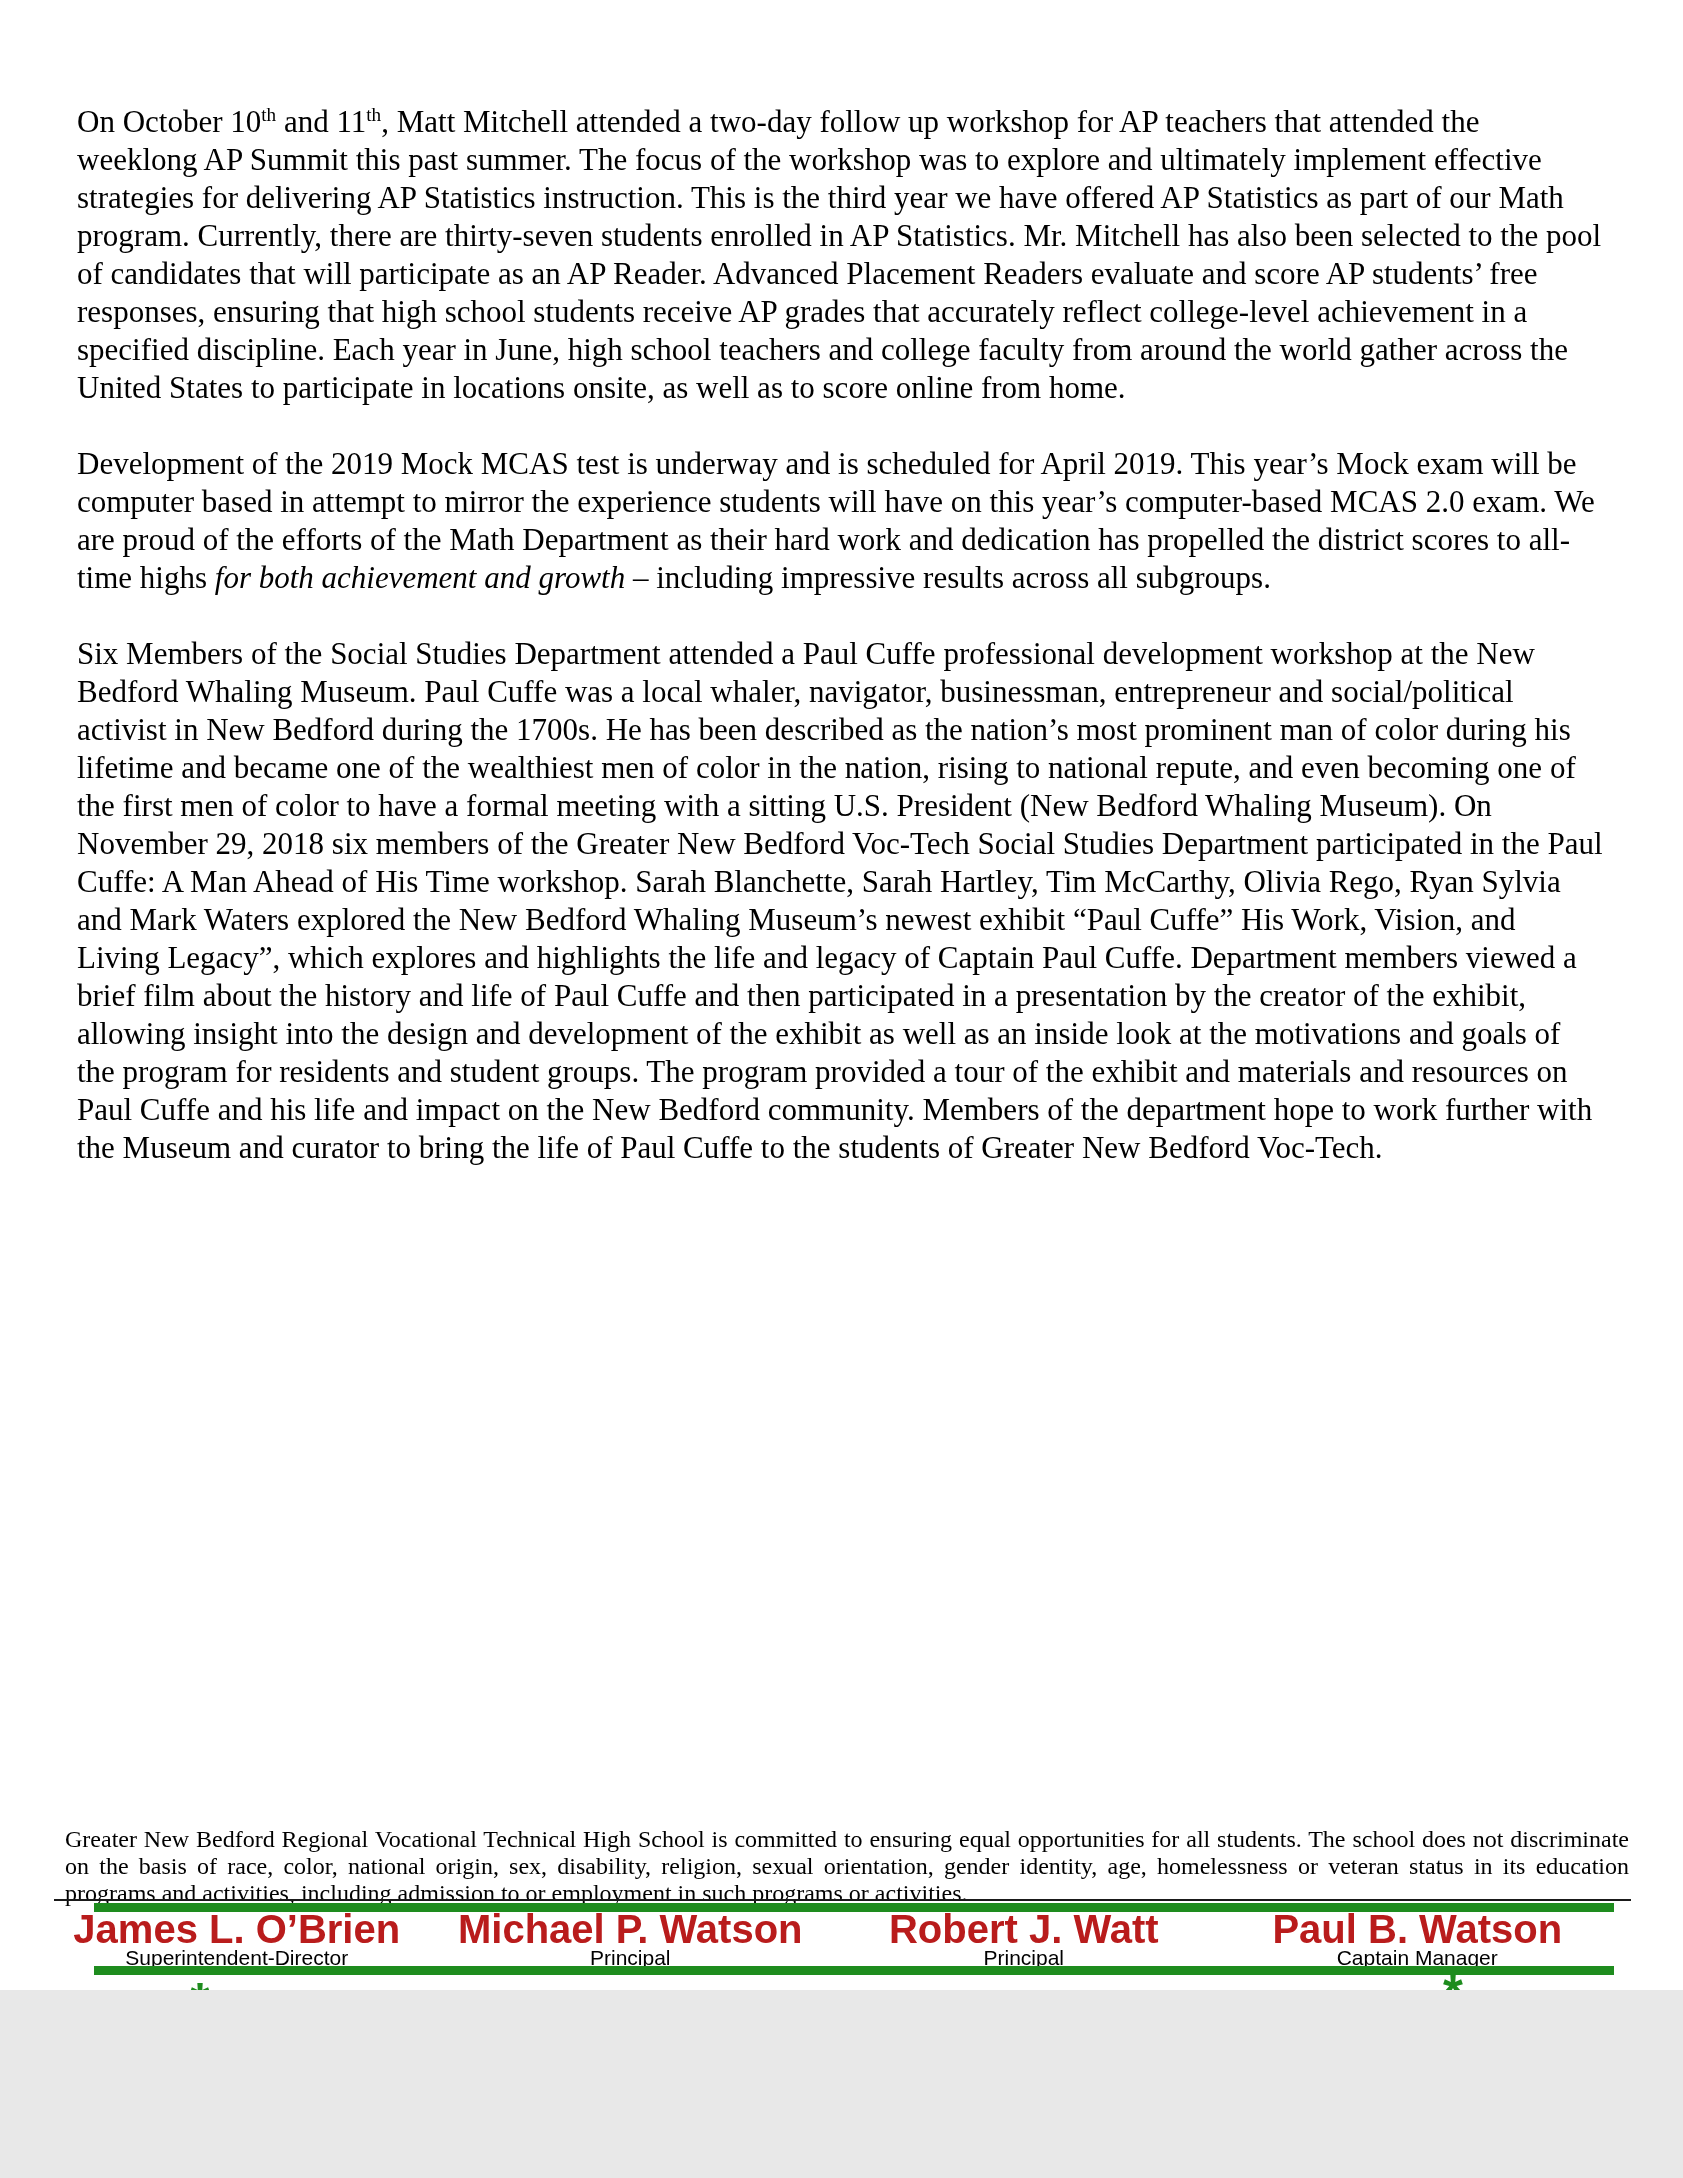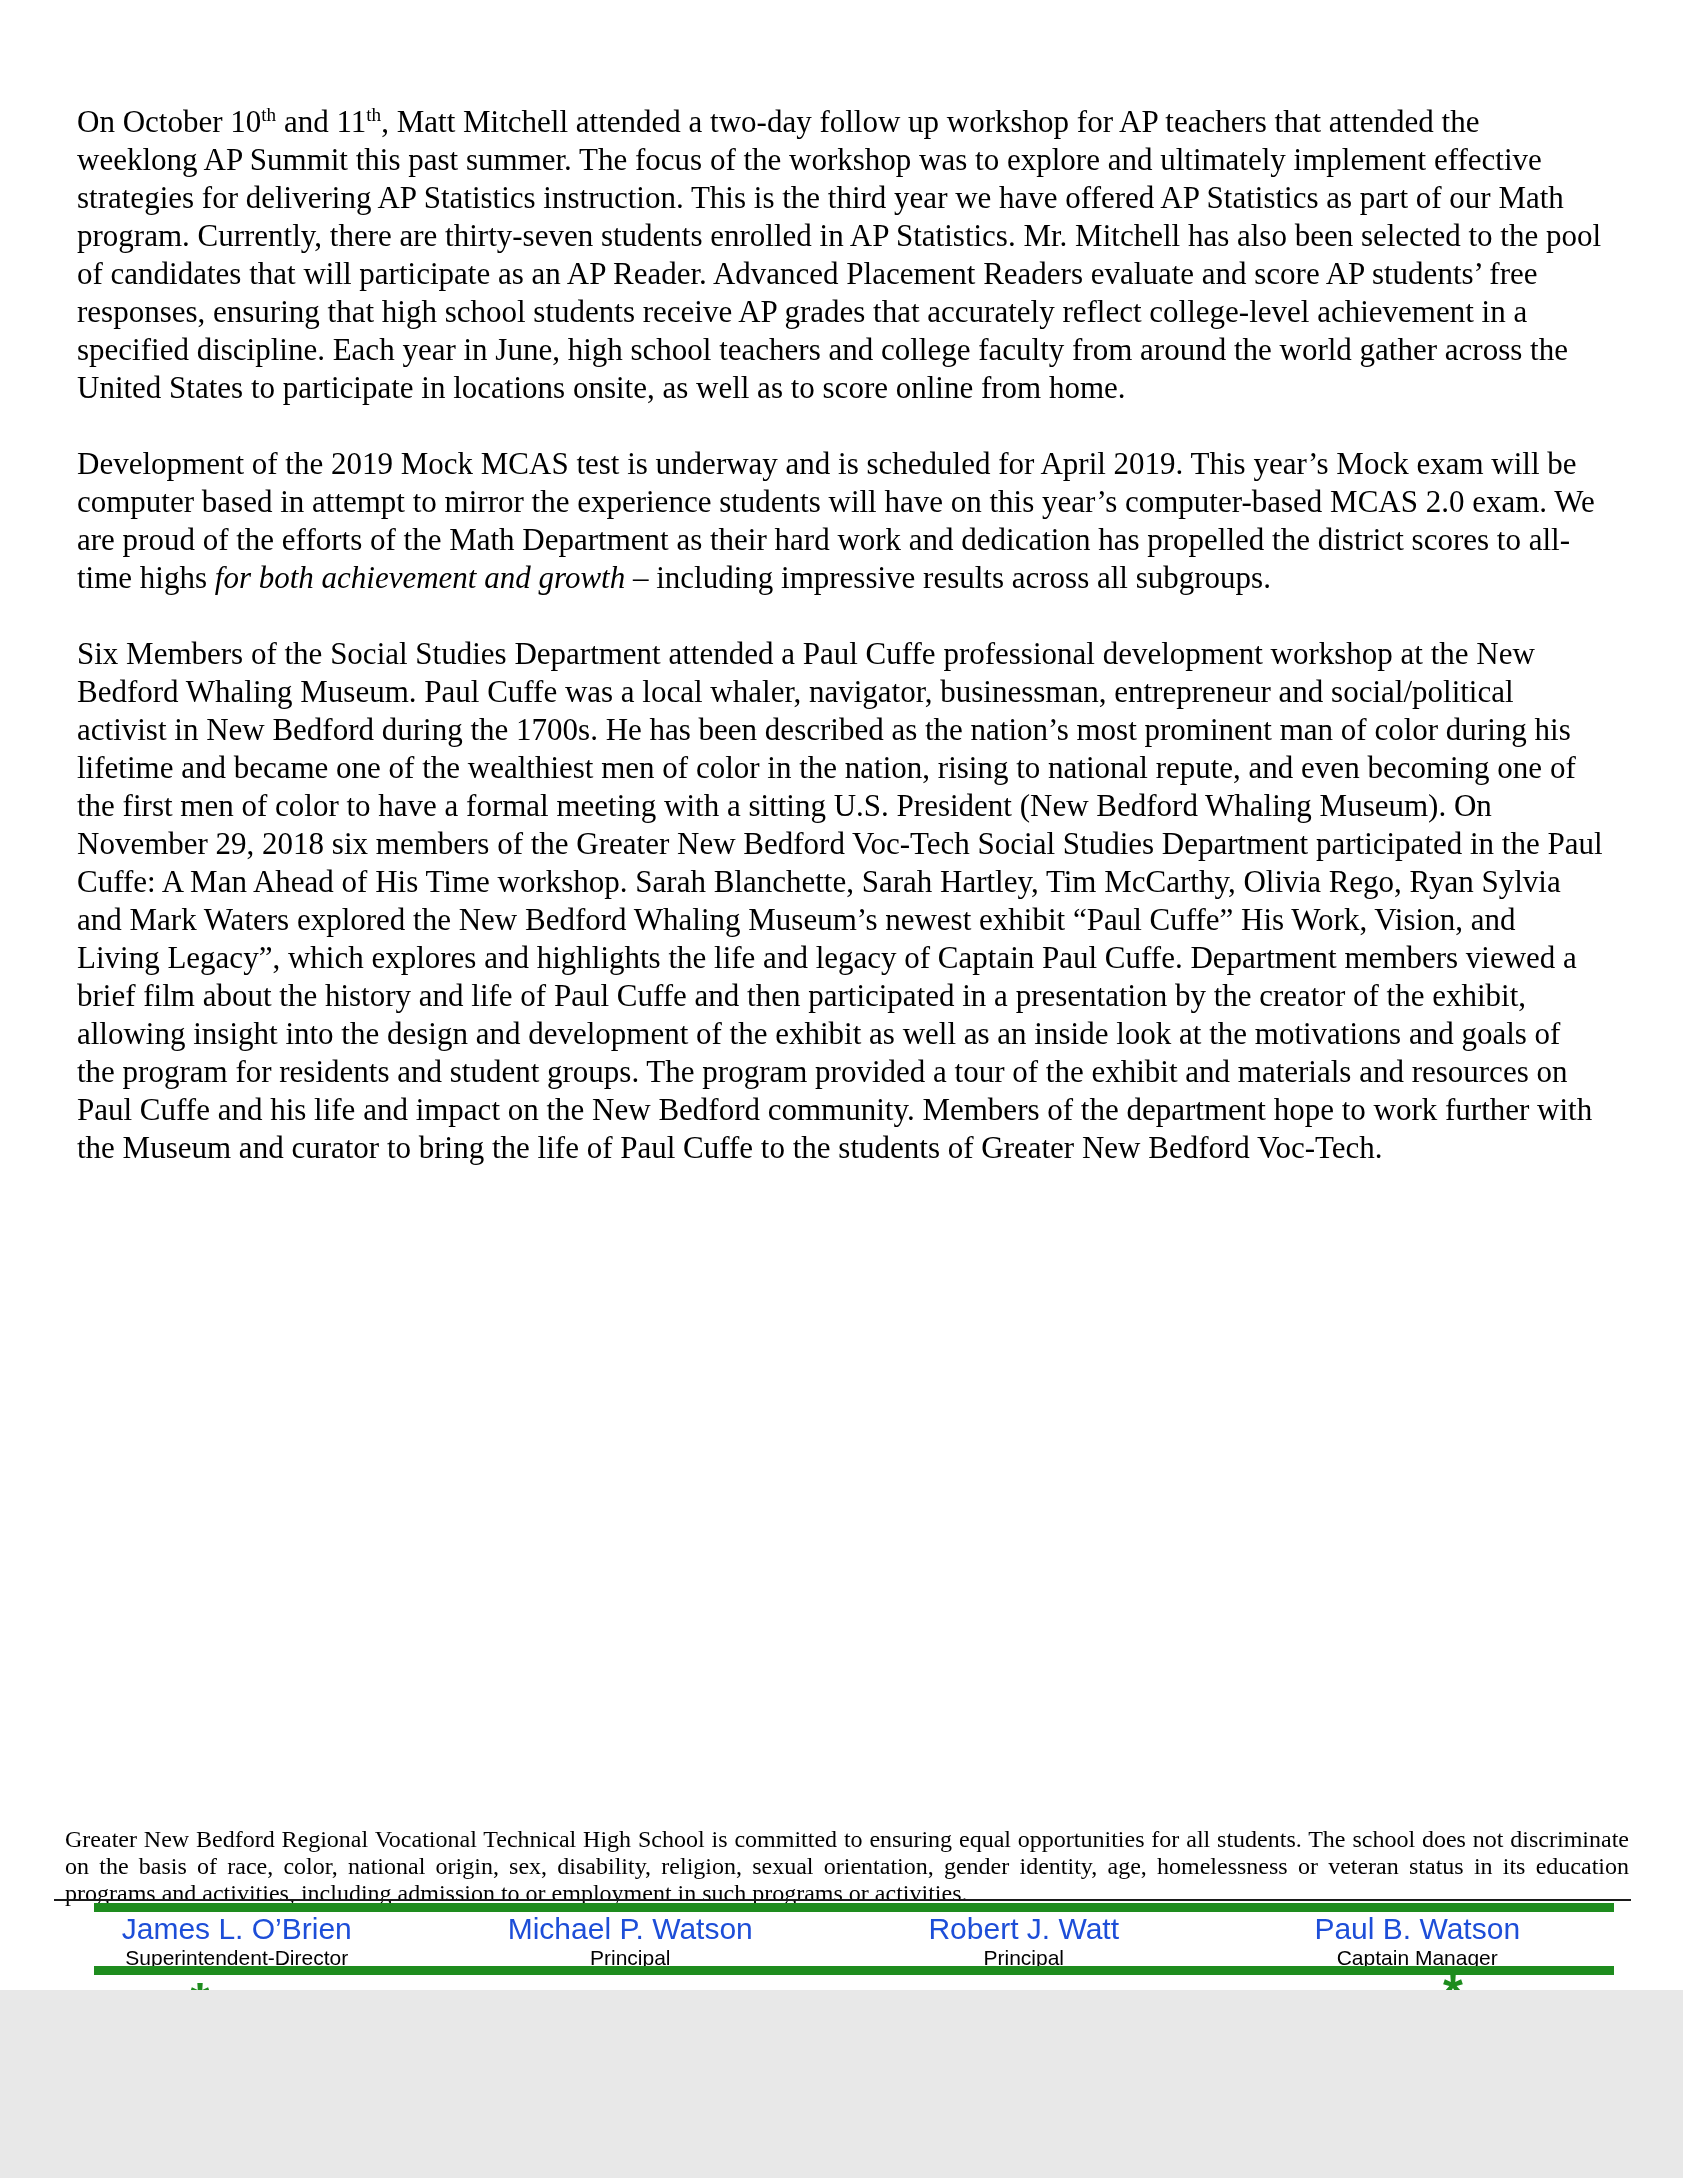"James L. O’Brien" .official .name { color: #1d4ed8 -> #b91c1c; font-size: 30px -> 40px; font-weight: normal -> bold }
